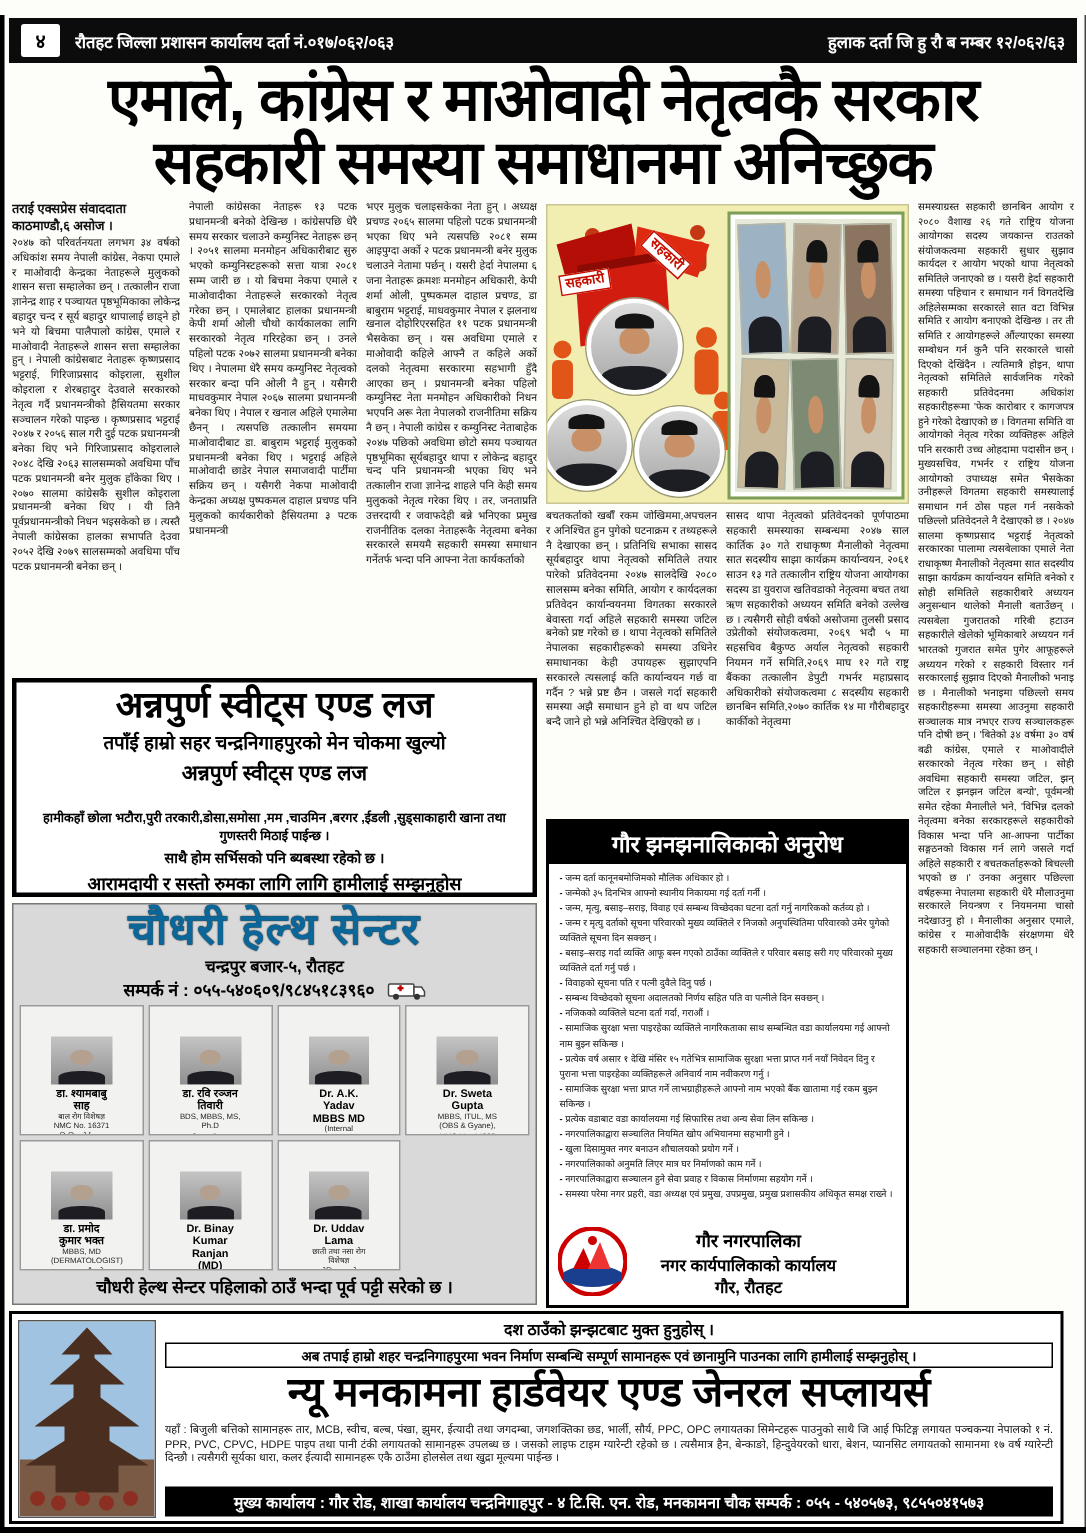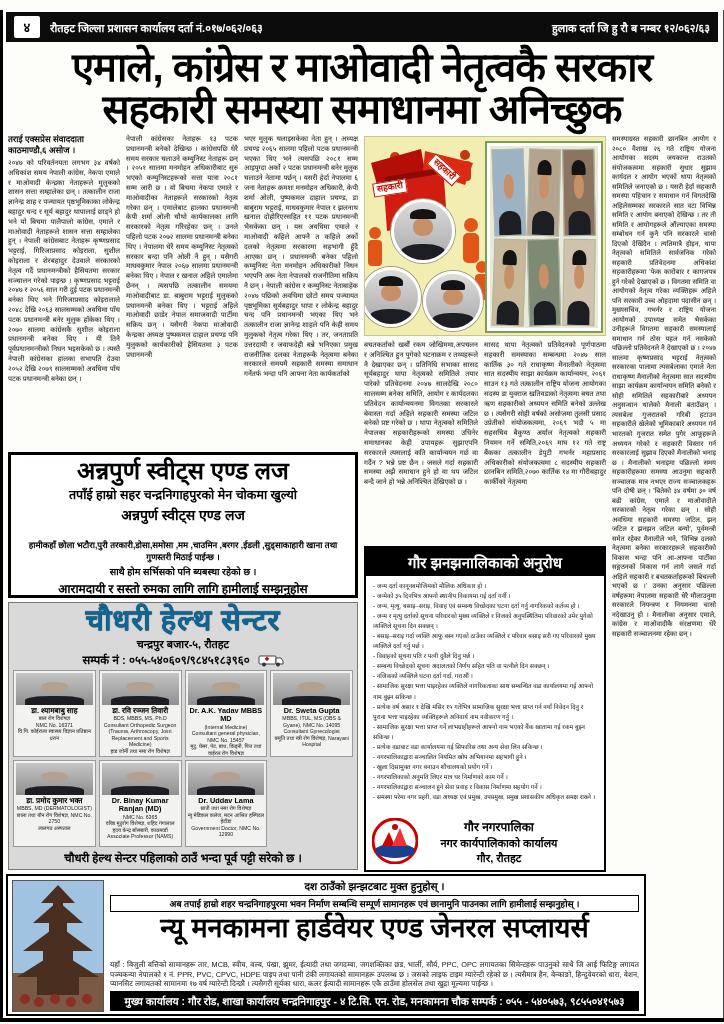"डा. श्यामबाबु साह" .doc-card { padding: 2px -> 20px }
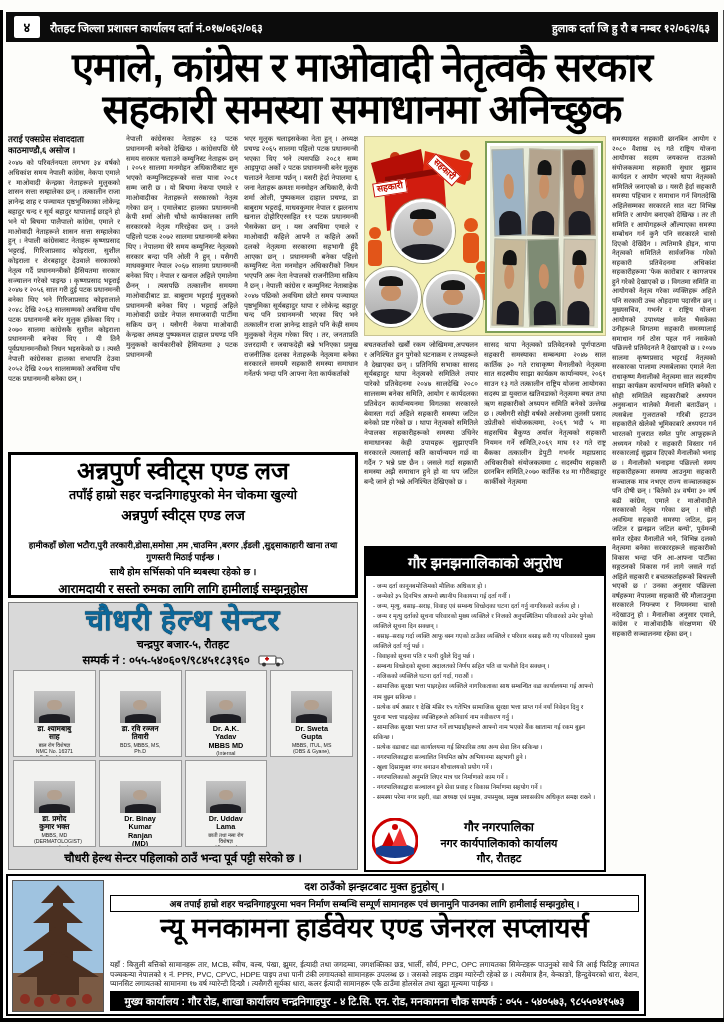"दश ठाउँको झन्झटबाट मुक्त हुनुहोस्" .hw { width: 640px -> 703px }
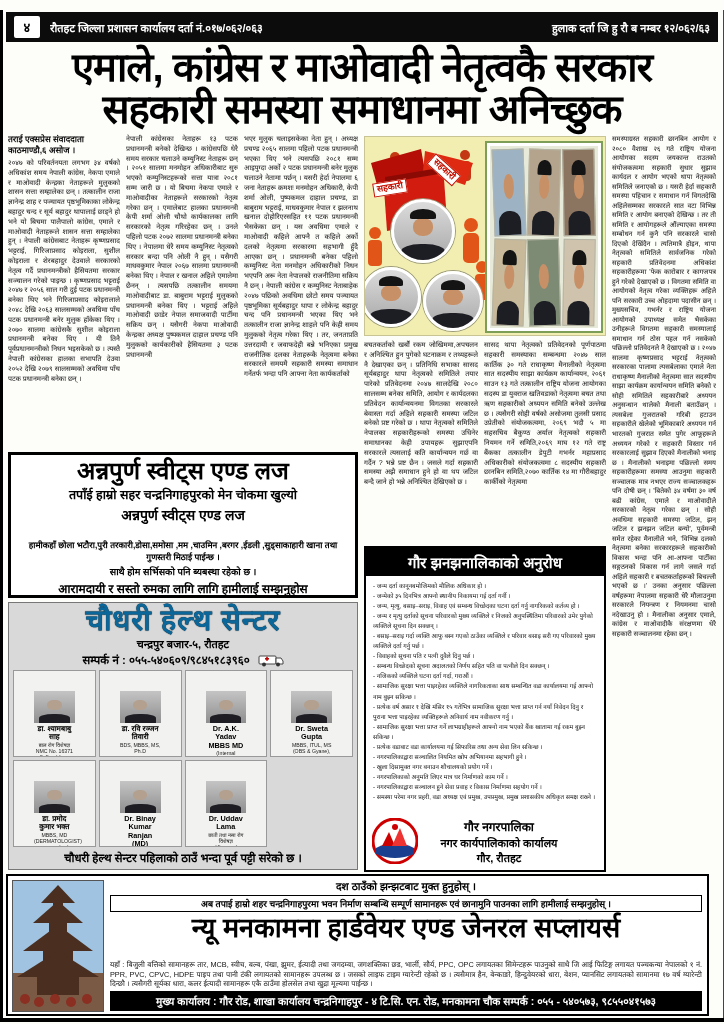"यहाँ : बिजुली बत्तिको सामानहरू" .hw-body { margin-top: 16px -> 4px }
